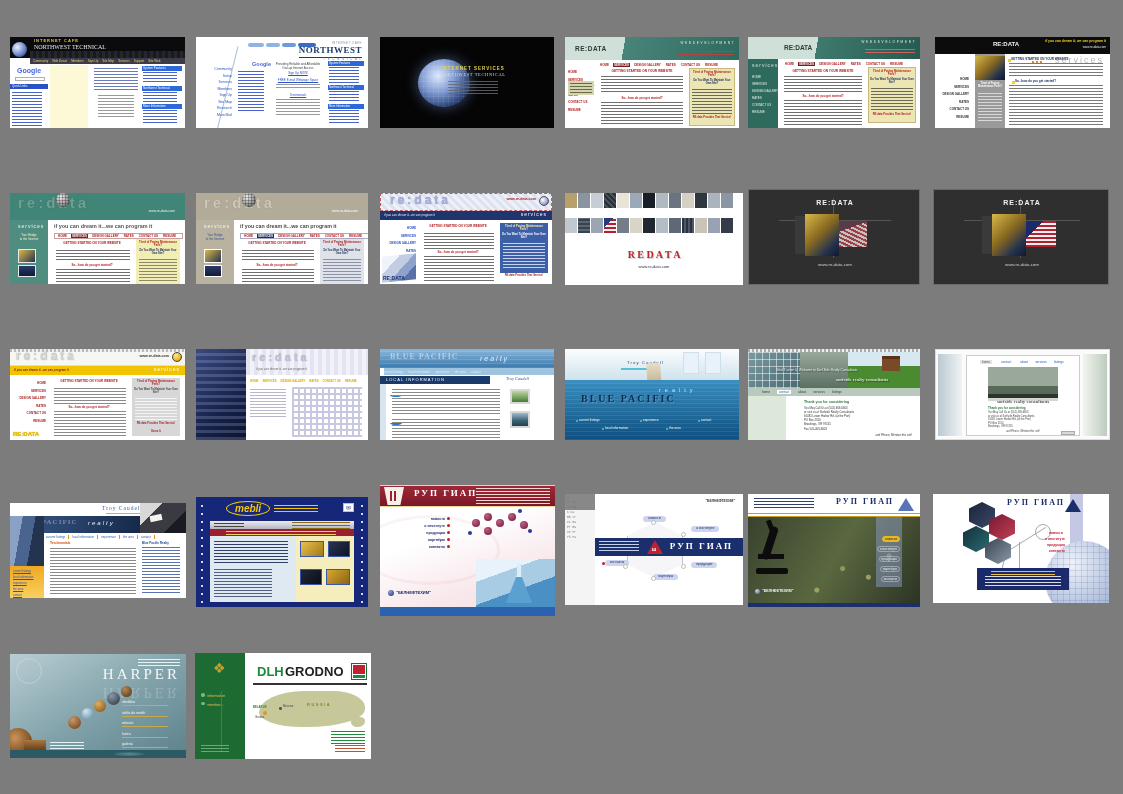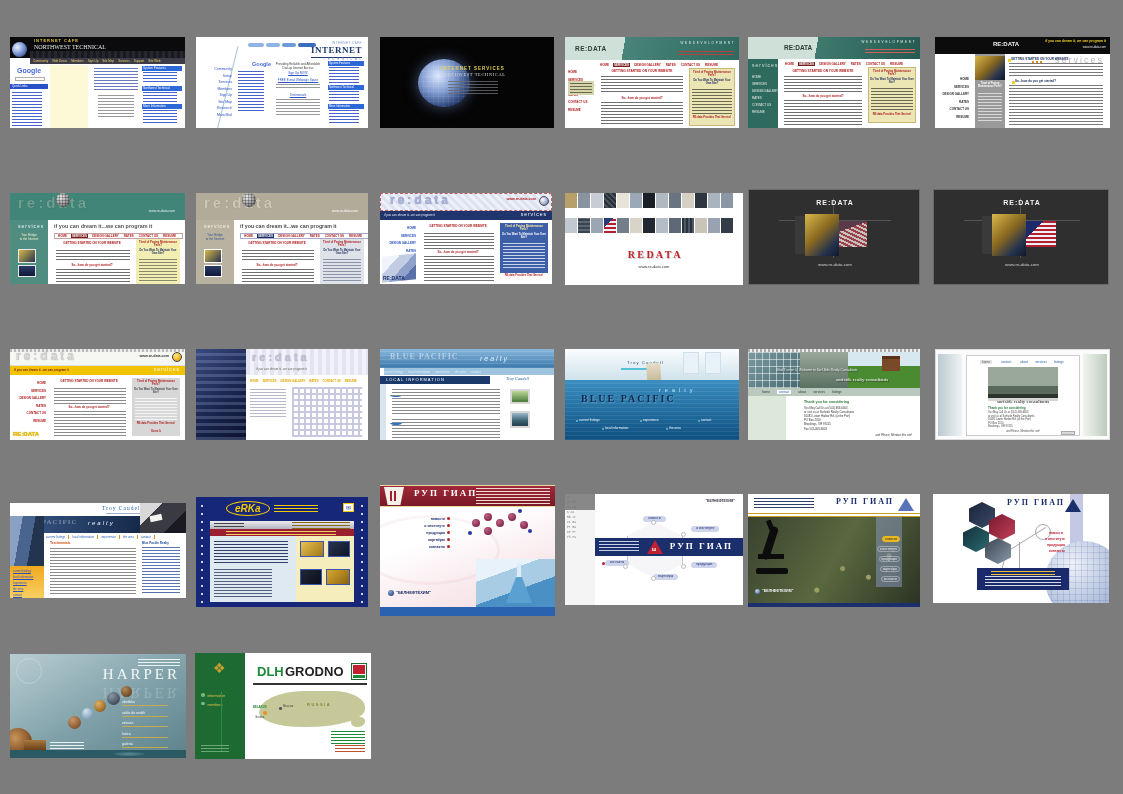"INTERNET" div.t { text: INTERNET -> NORTHWEST }
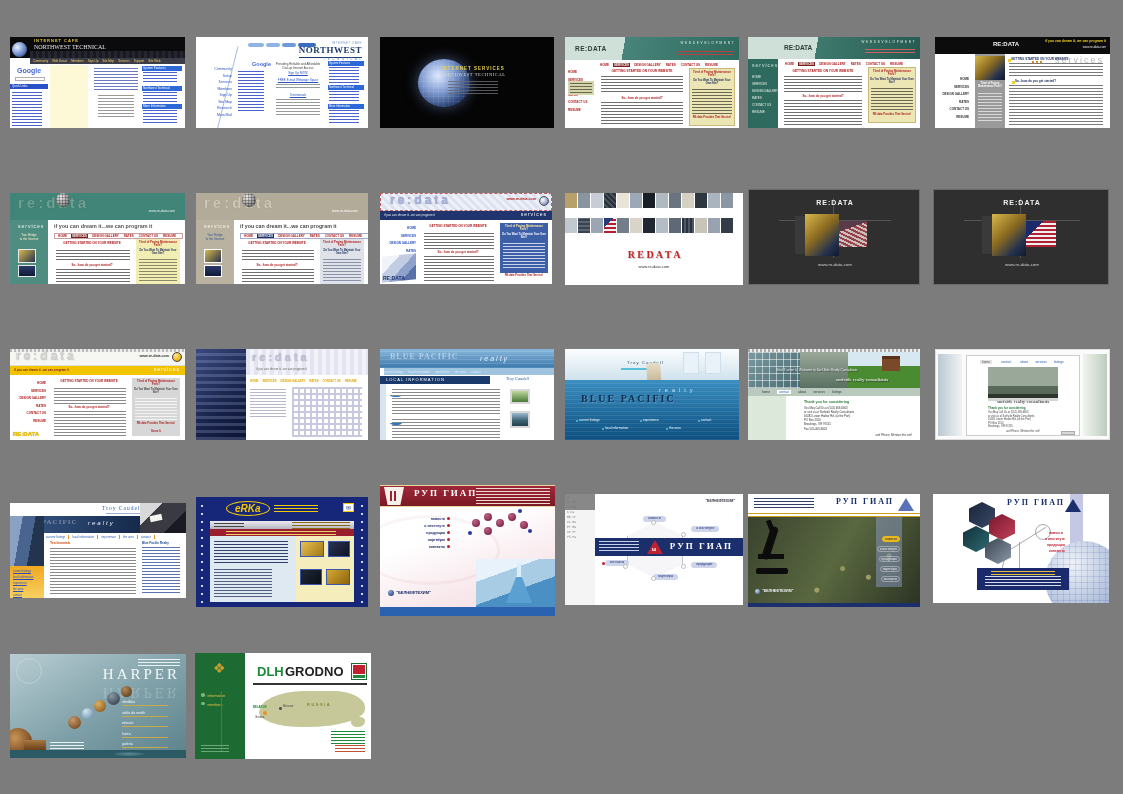"eRKa" div.t { text: eRKa -> mebli }
